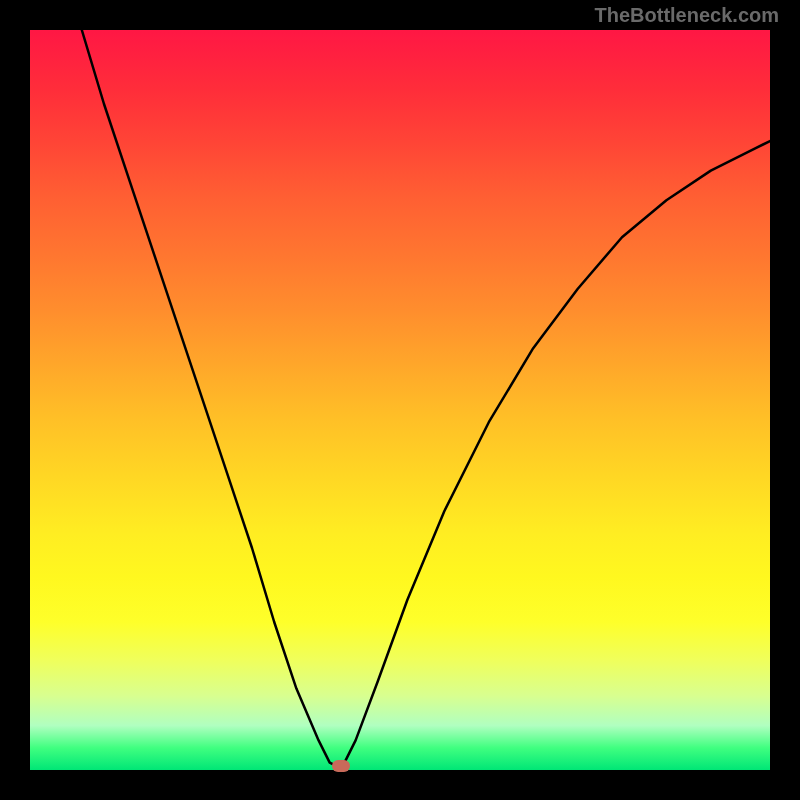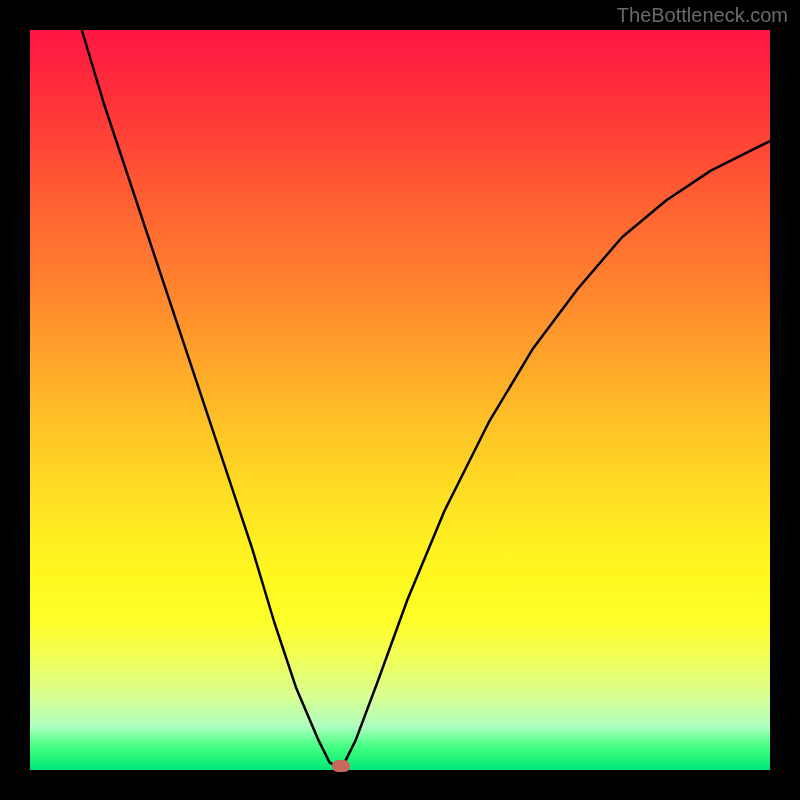"TheBottleneck.com" .watermark { font-weight: 400 -> 700; right: 12px -> 21px }
